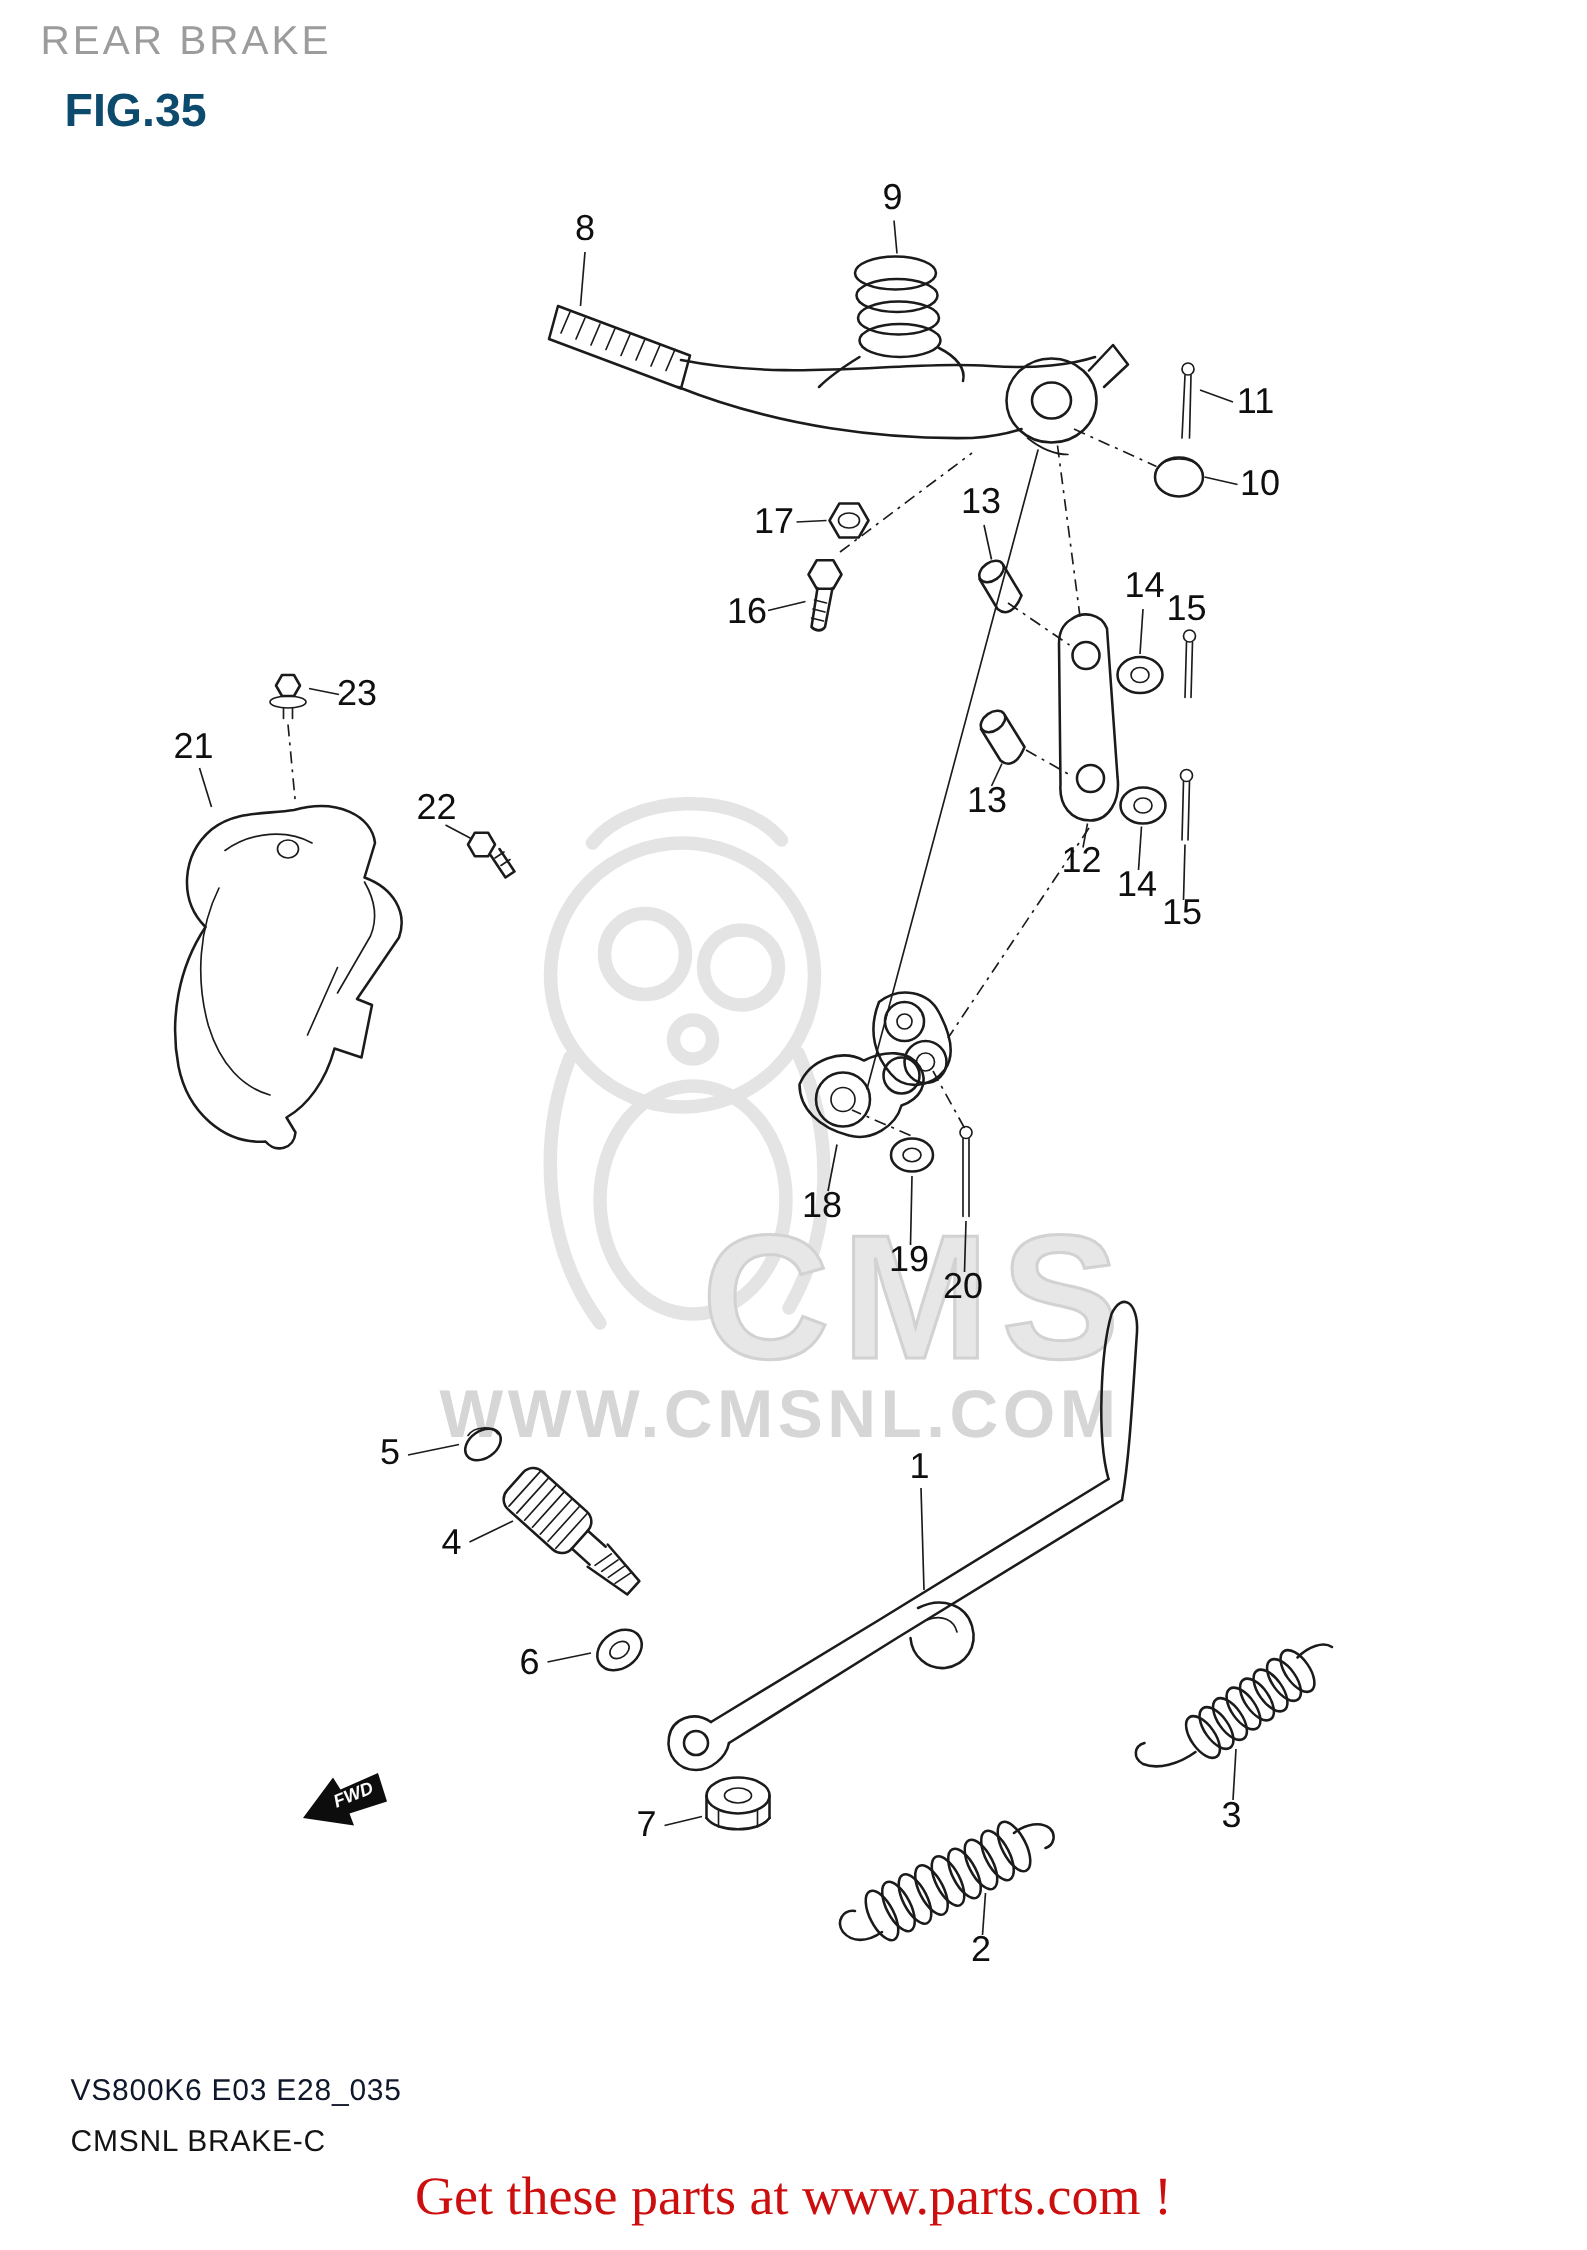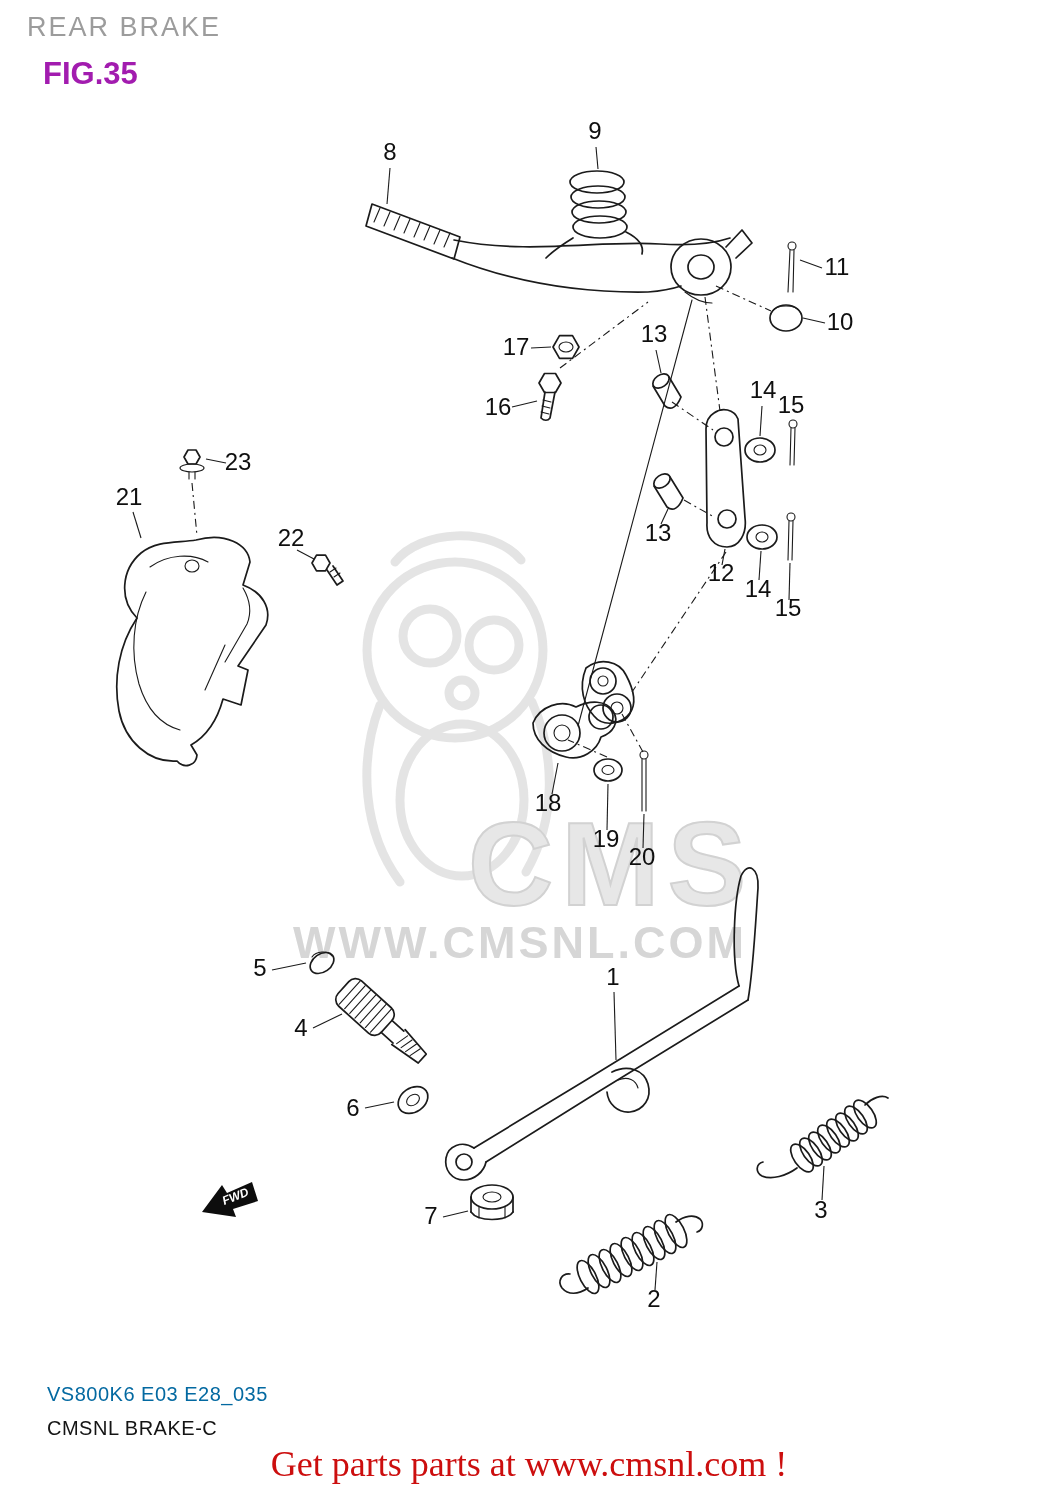"FIG.35" .fig-label { color: #a21caf -> #0c4a6e }
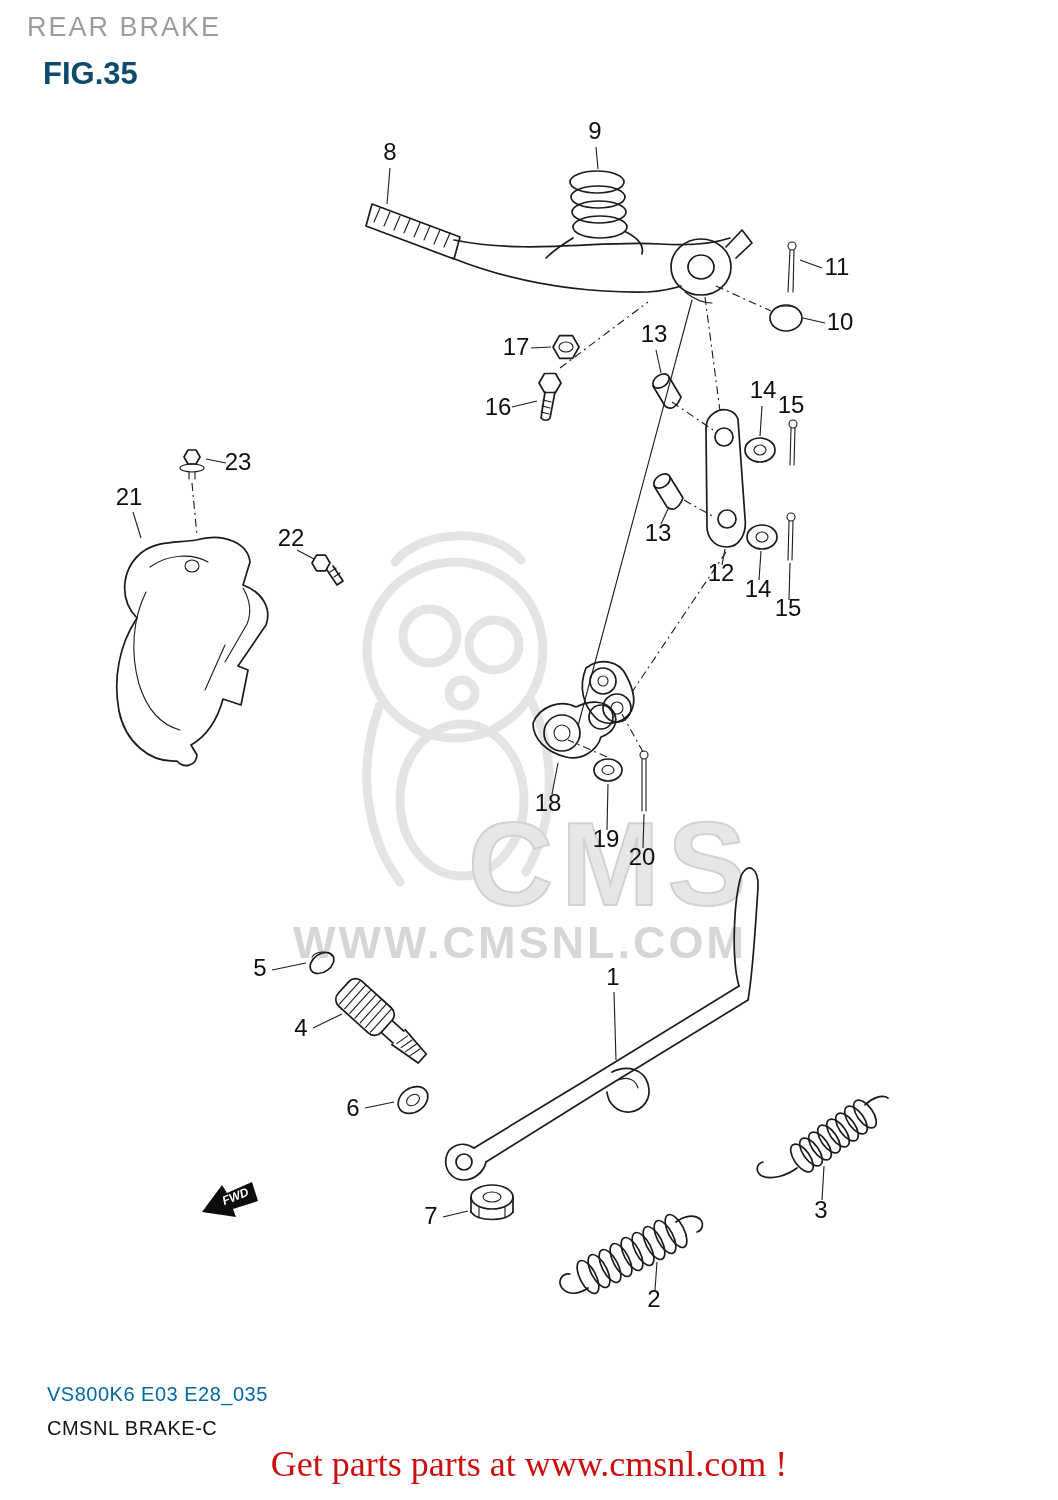"VS800K6 E03 E28_035" .model-code { color: #0369a1 -> #0f172a }
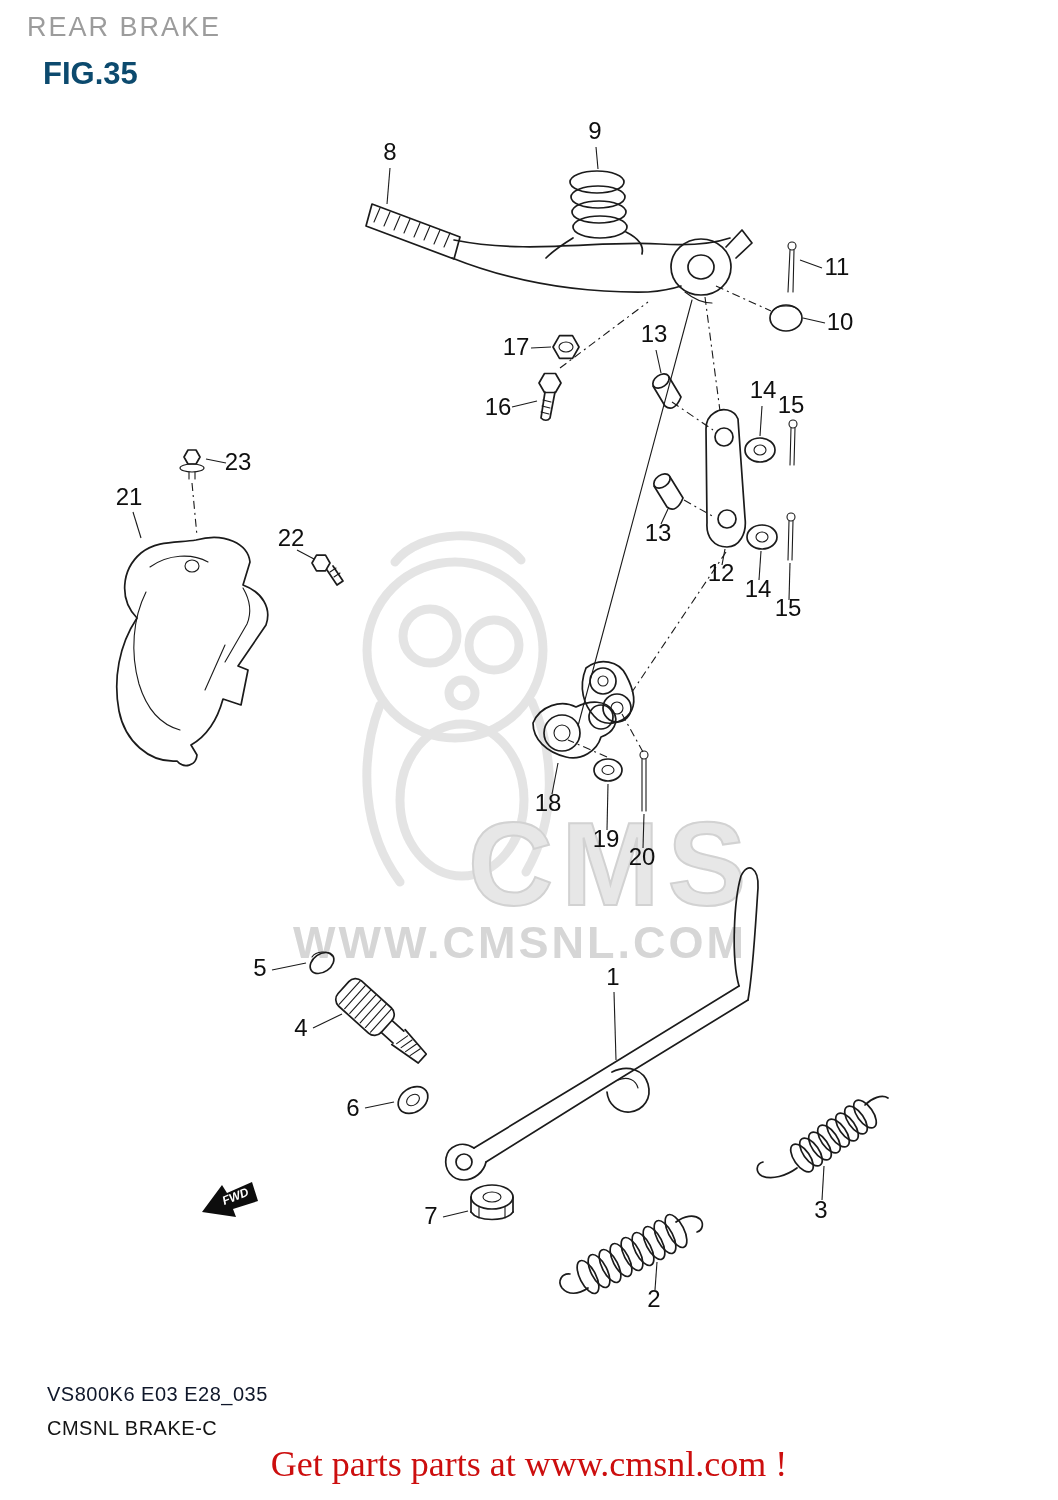"Get parts parts at www.cmsnl.com" div.promo { text: parts parts at www.cmsnl.com -> these parts at www.parts.com }
